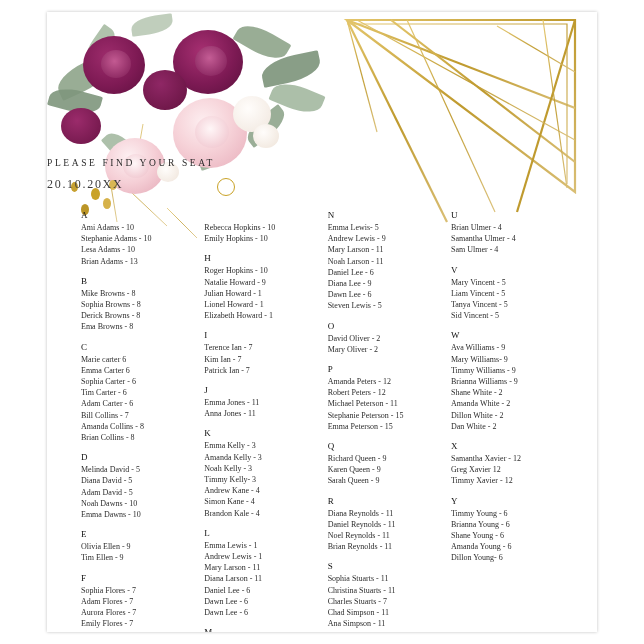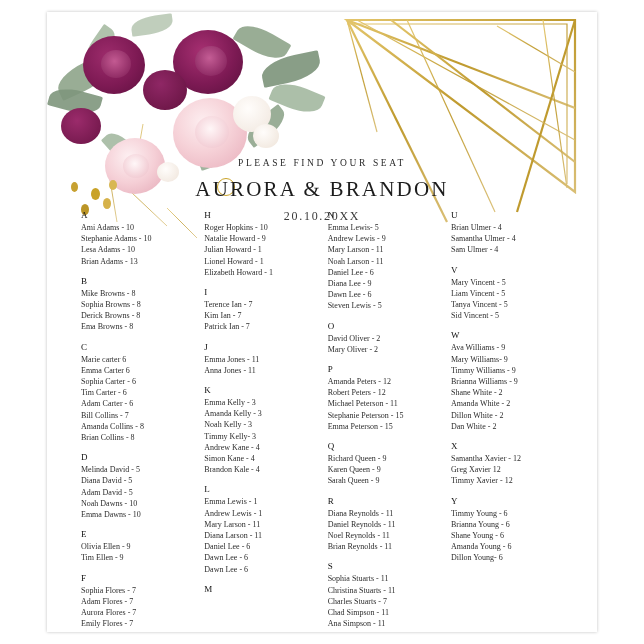"PLEASE FIND YOUR SEAT" .hdr { text-align: center -> none }
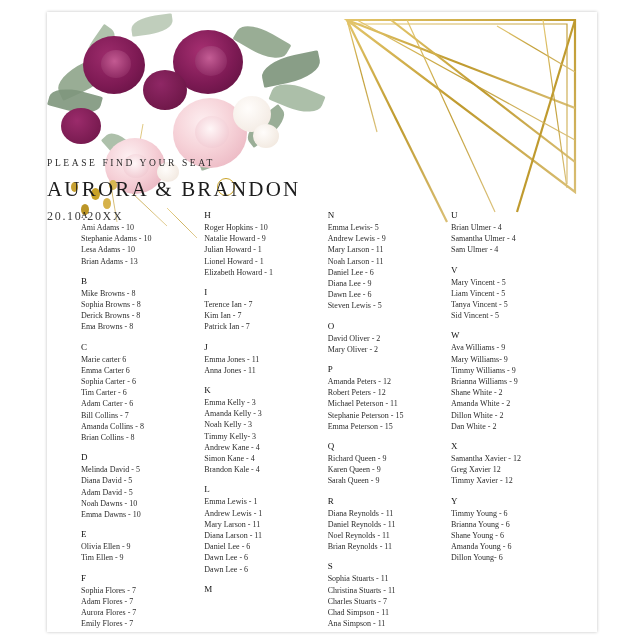"AURORA & BRANDON" h1.names { html: <h1>AURORA &amp; BRANDON</h1> -> none }
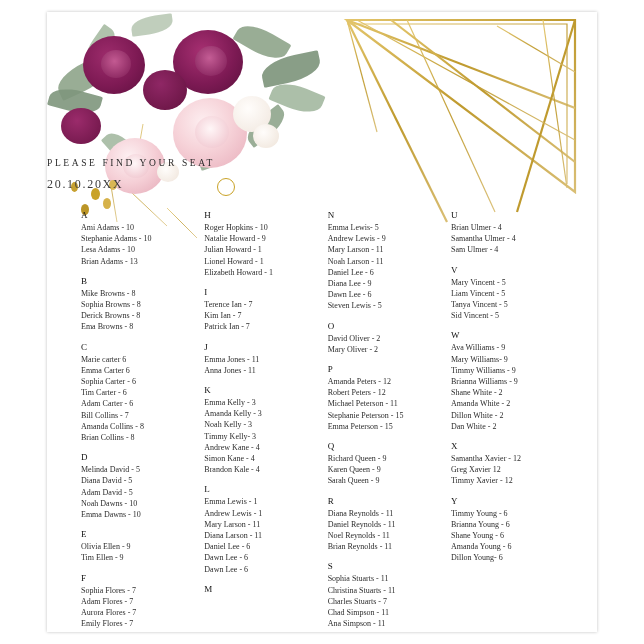"Rebecca Hopkins - 10" div.grp { html: none -> <div> <p>&nbsp;</p> <div>Rebecca Hopkins - 10</div> <div>Emily Hopkins - 10</div> </div> }
